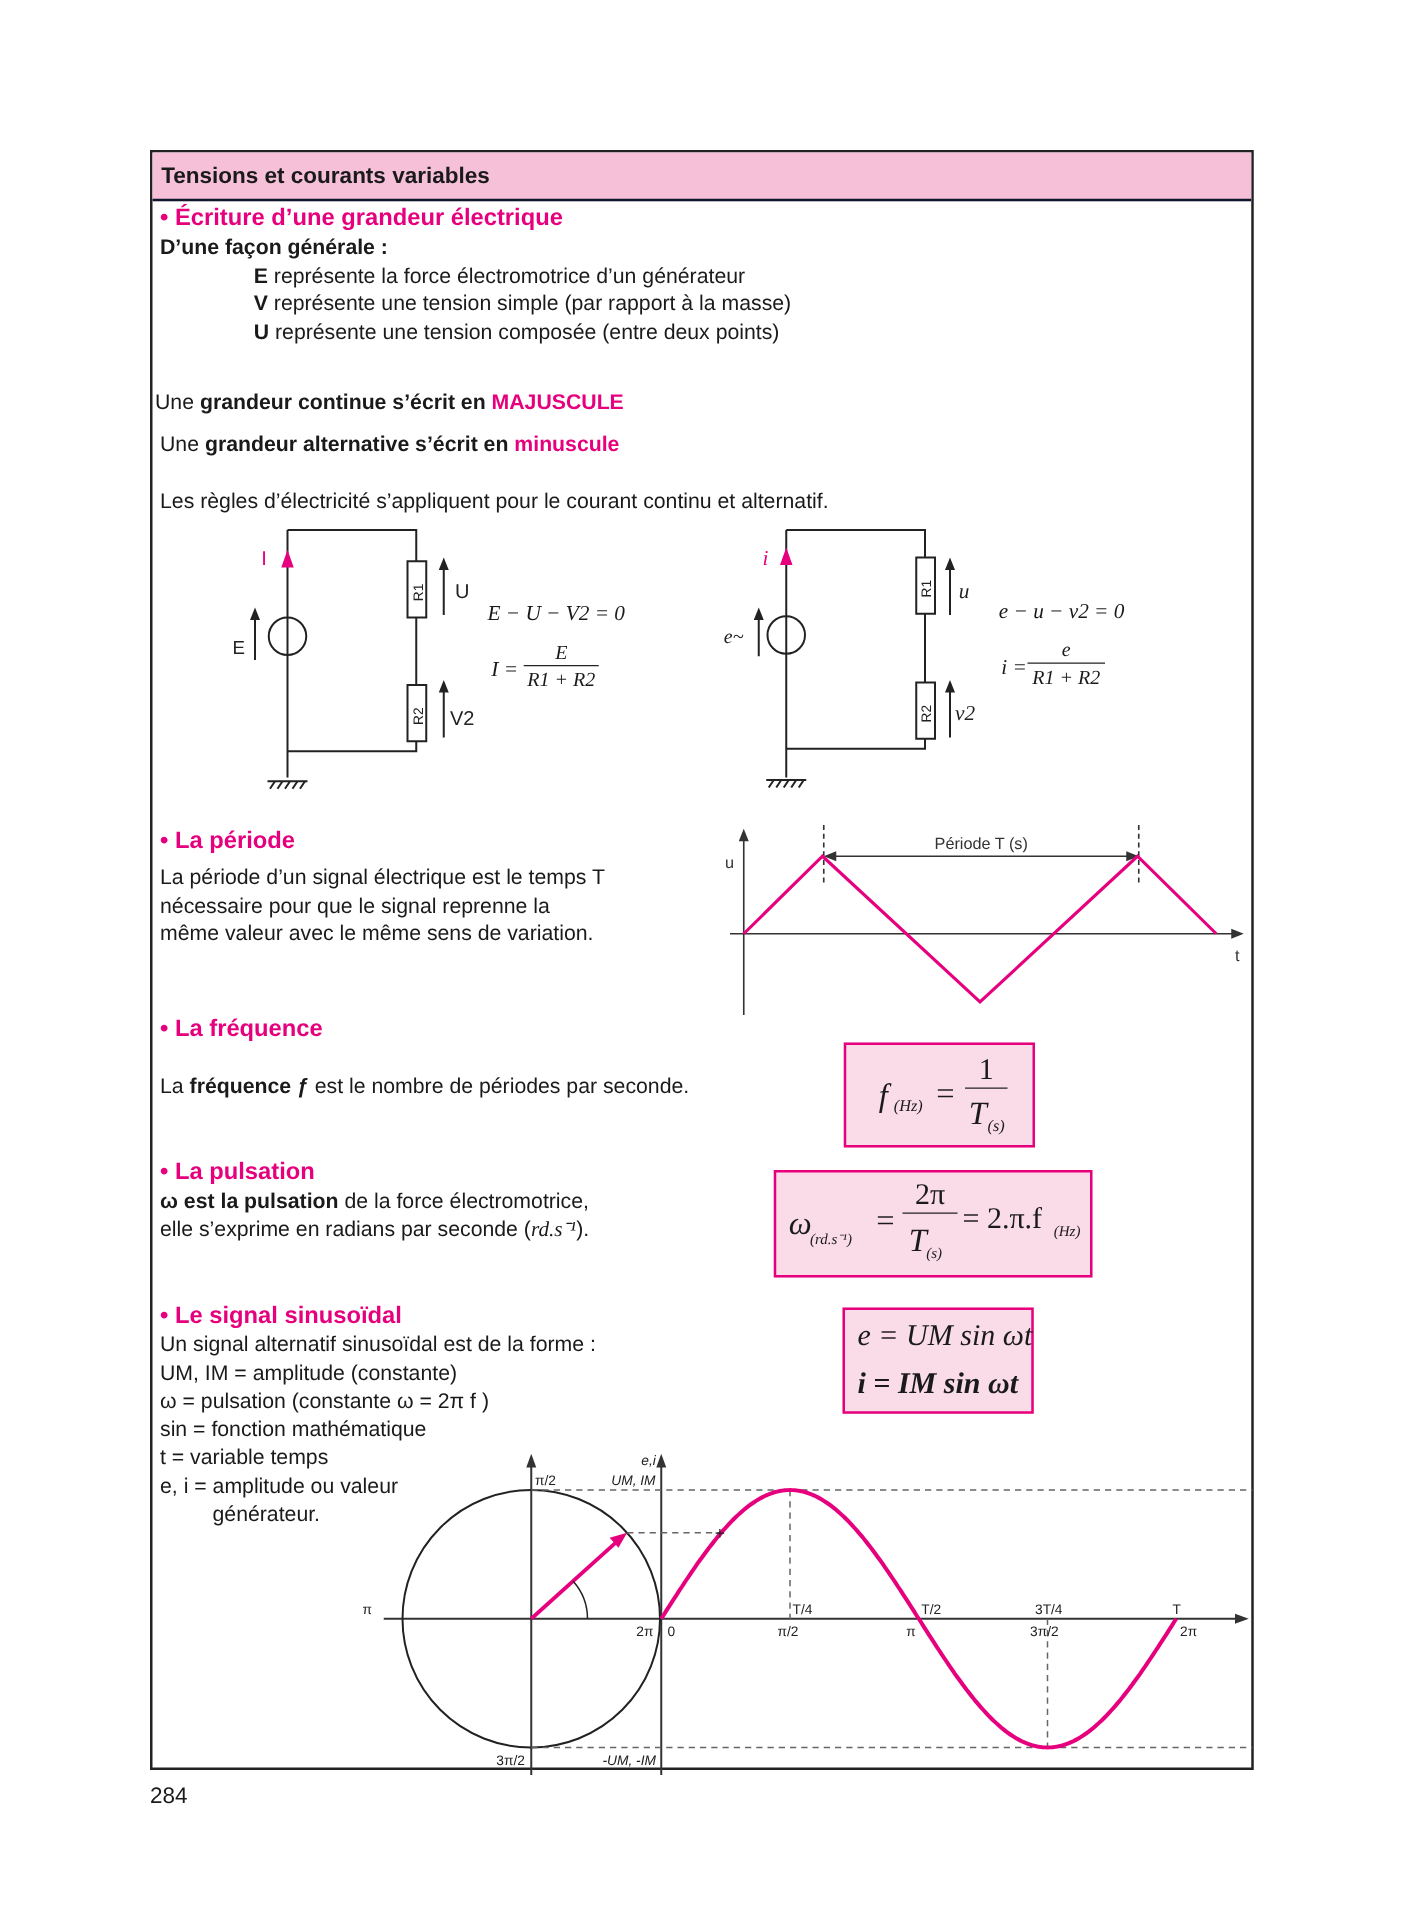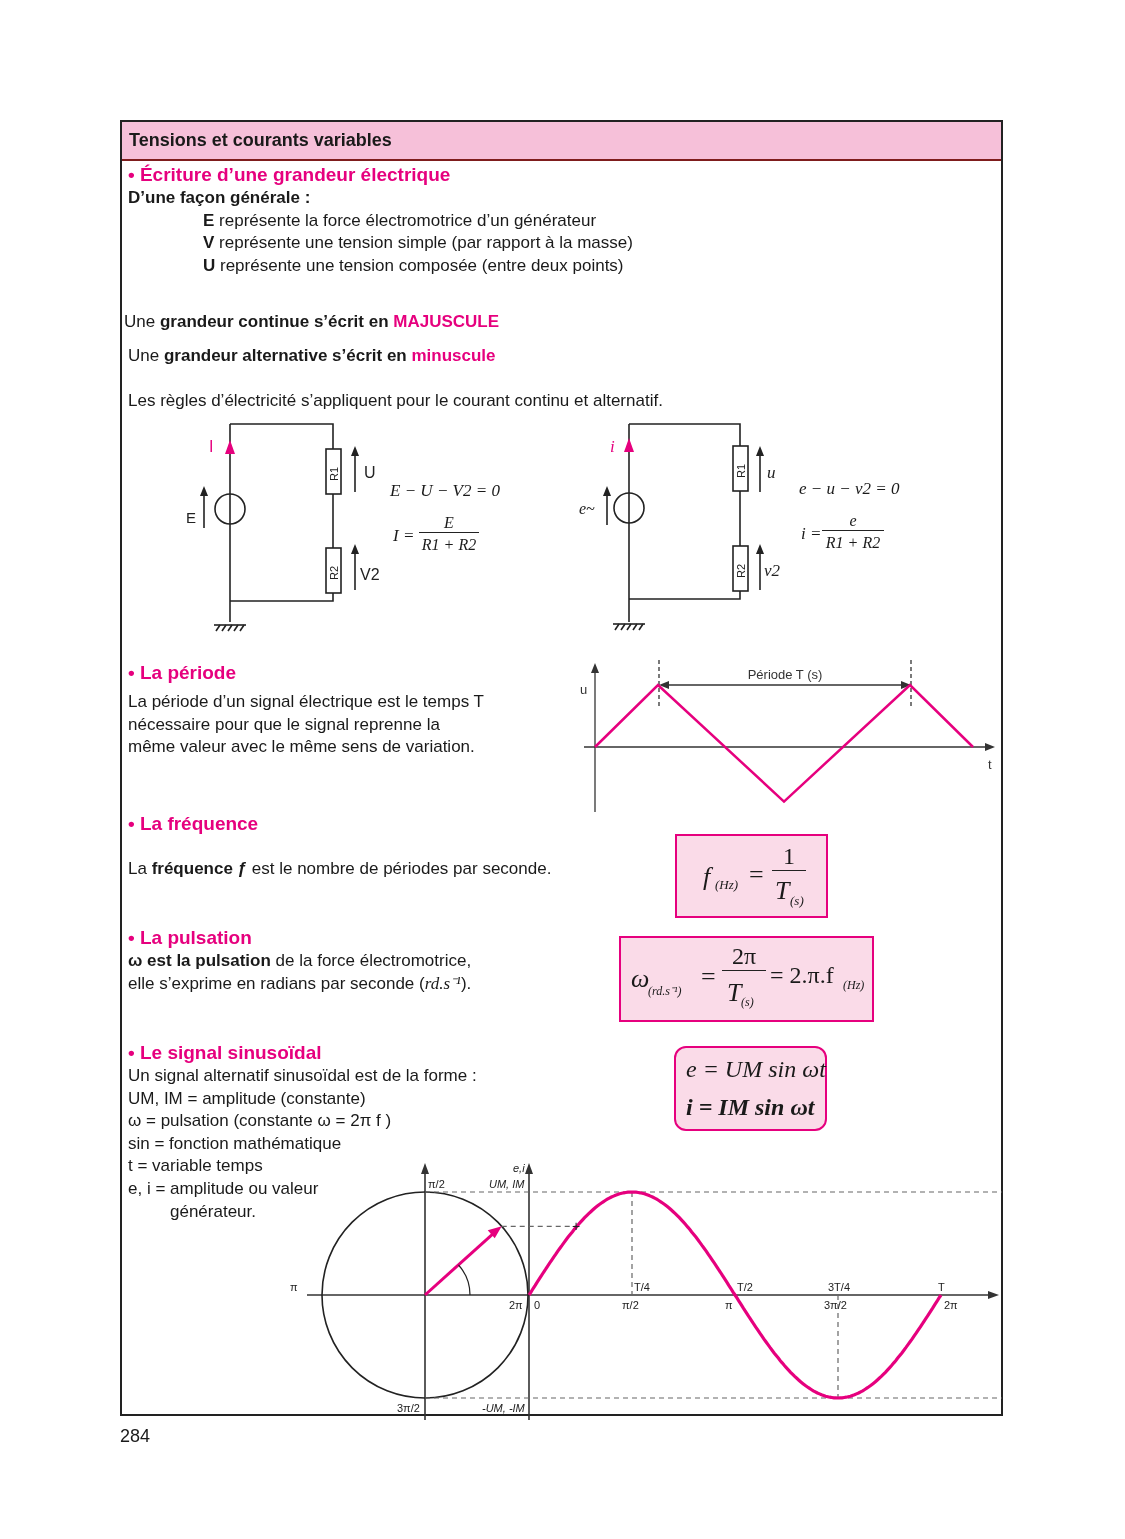"Tensions et courants variables" .title-bar { border-bottom: 2px solid #7f1d1d -> 2px solid #0f172a }
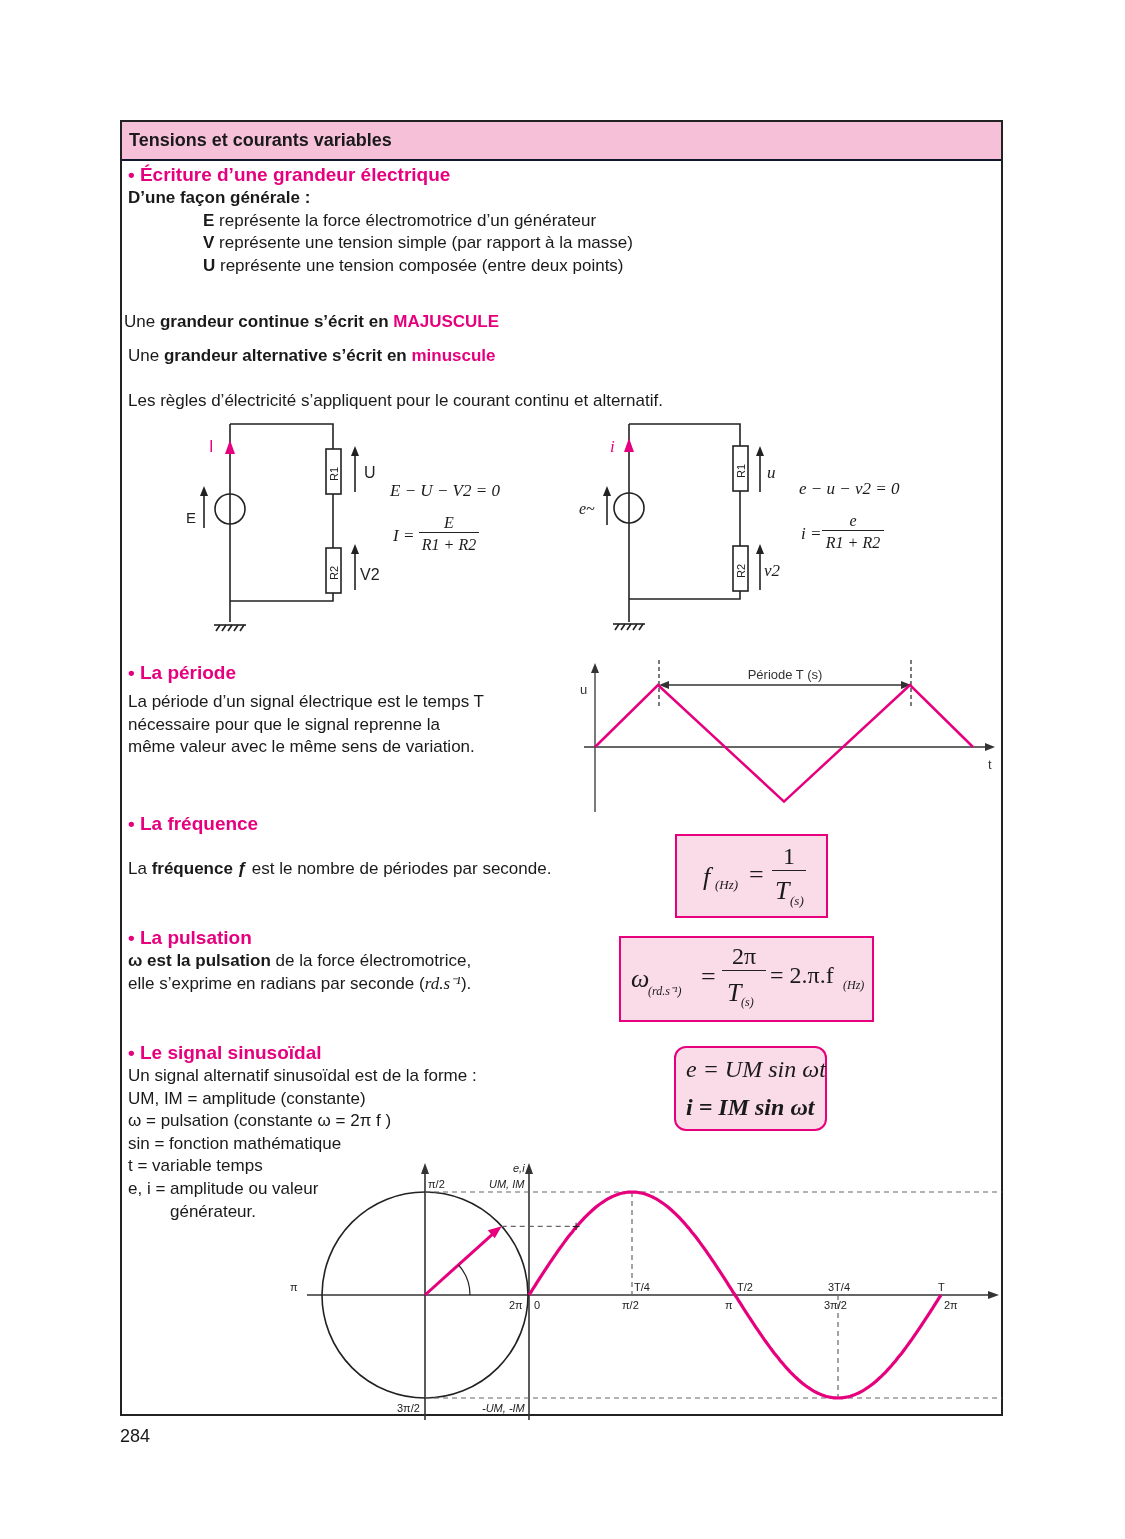"e = UM sin ωt" div.fbox { border-radius: 12px -> none }
